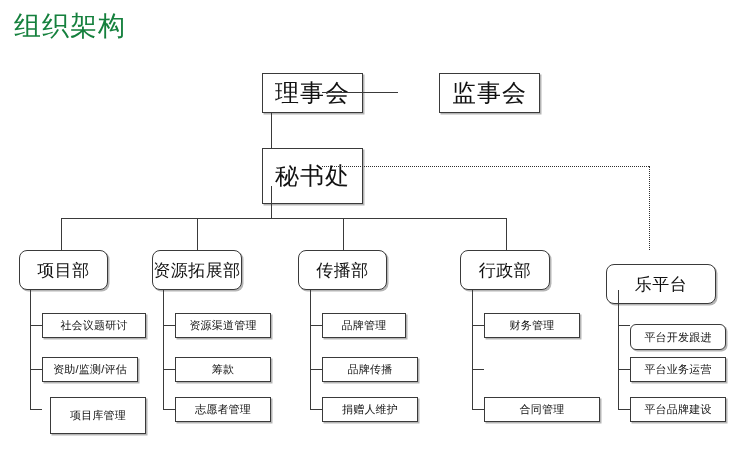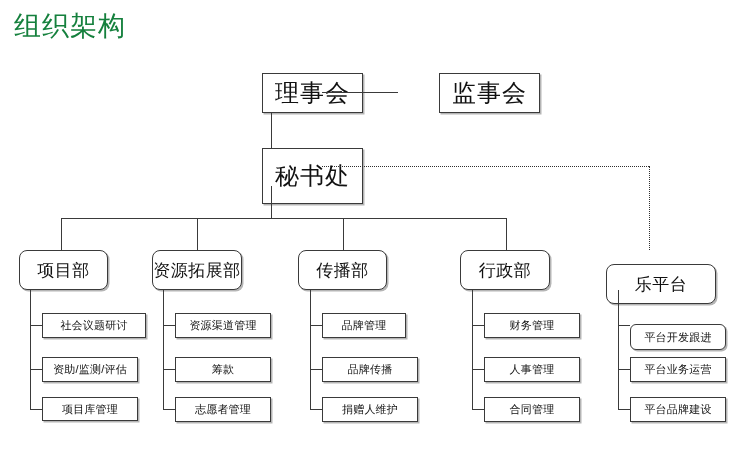"人事管理" div.node { html: <div> <span>人事管理</span> </div> -> none }
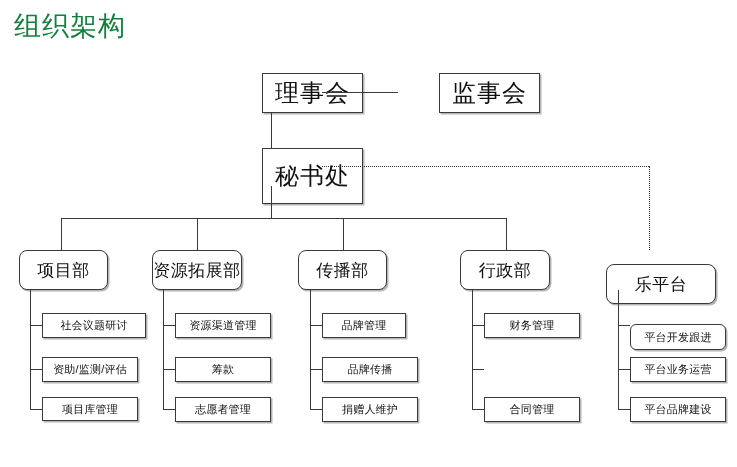"项目库管理" div.node { height: 24px -> 37px; left: 42px -> 50px }
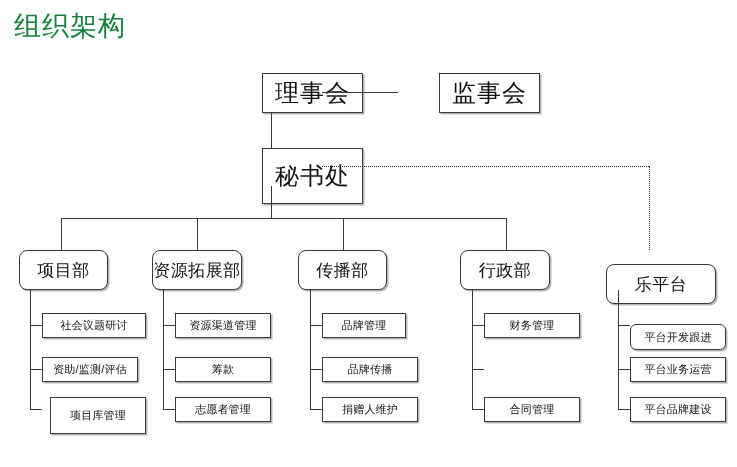"合同管理" div.node { width: 96px -> 116px }
